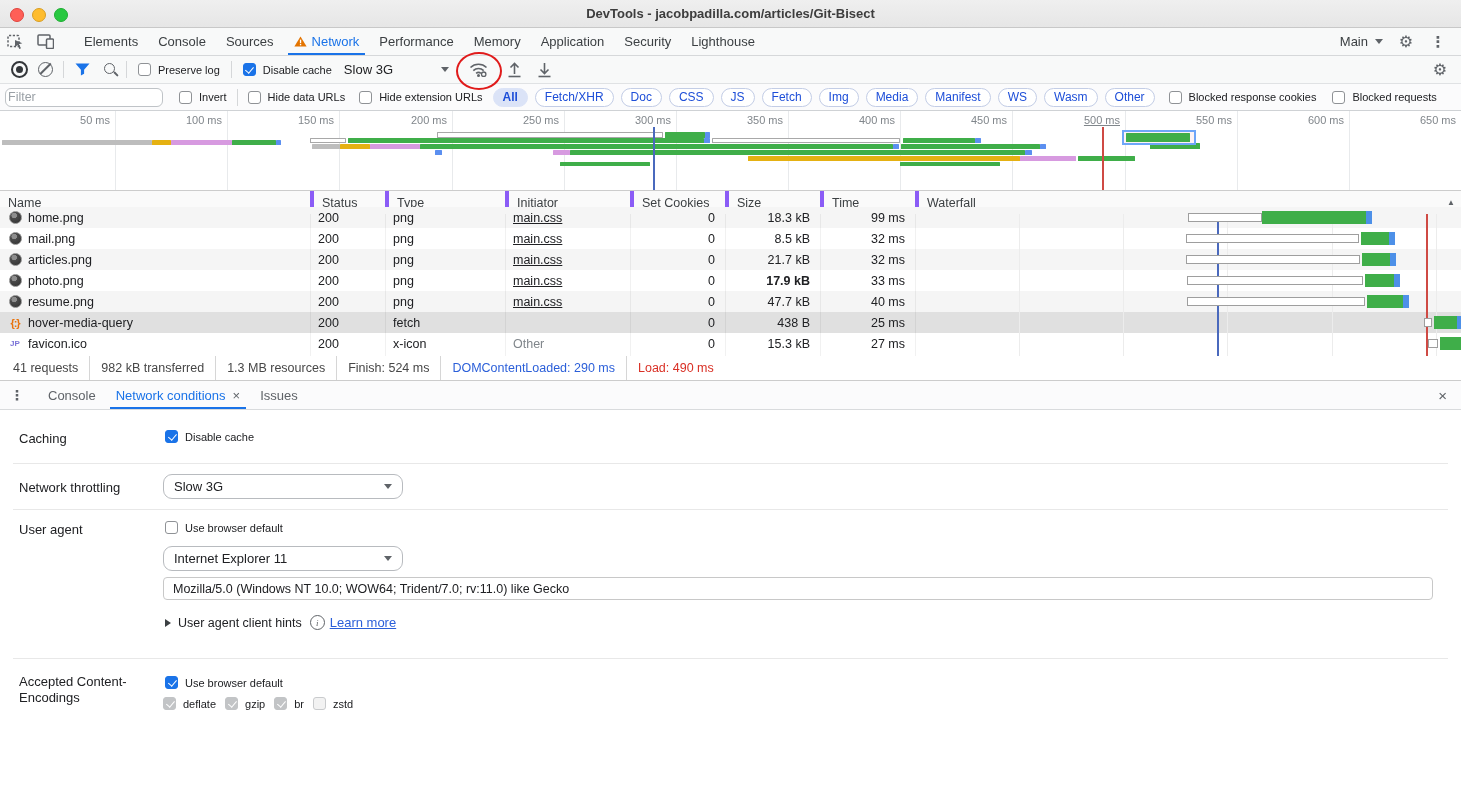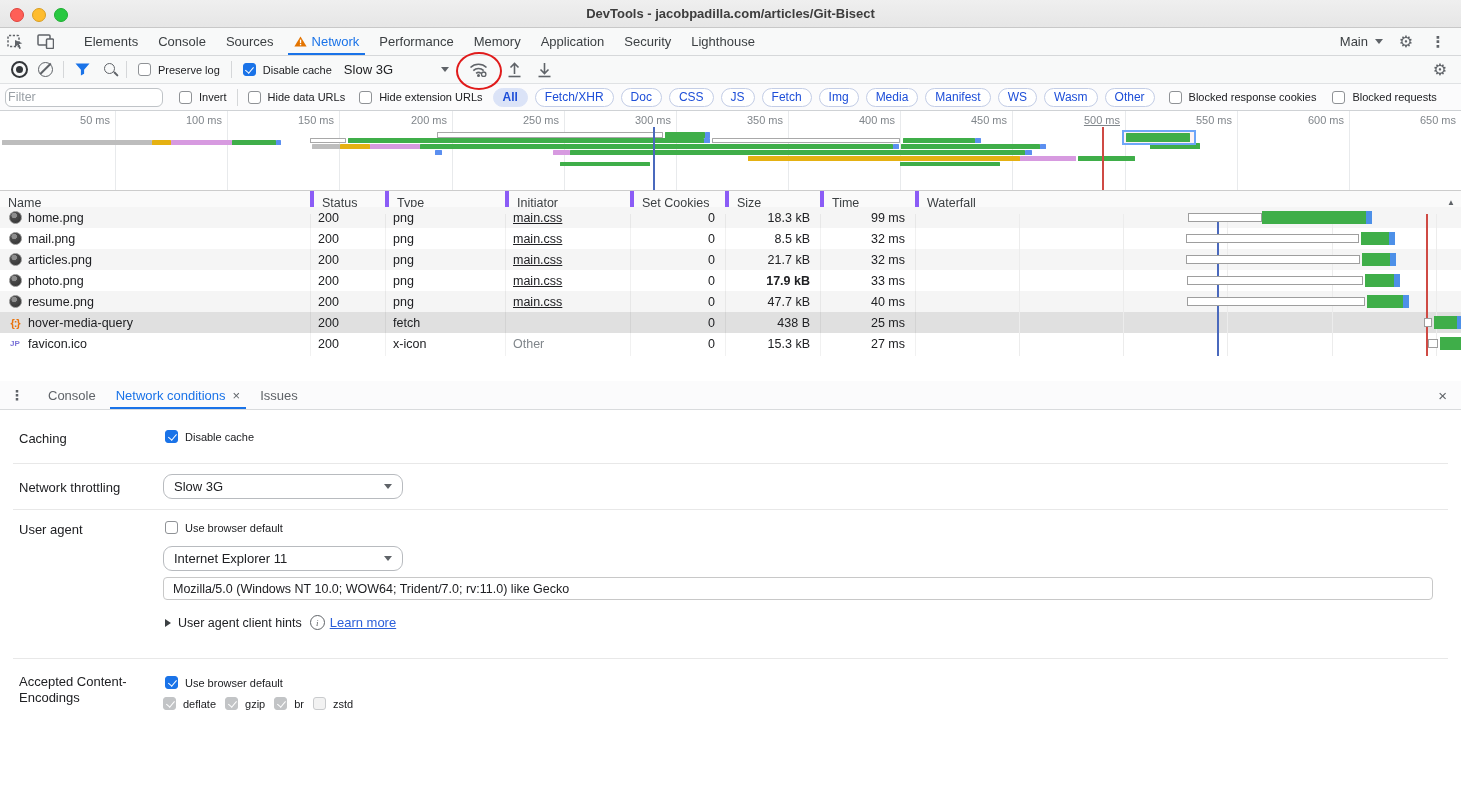"41 requests" div.abs { html: none -> <div> <div>41 requests</div> <div>982 kB transferred</div> <div>1.3 MB resources</div> <div>Finish: 524 ms</div> <div>DOMContentLoaded: 290 ms</div> <div>Load: 490 ms</div> </div> }
